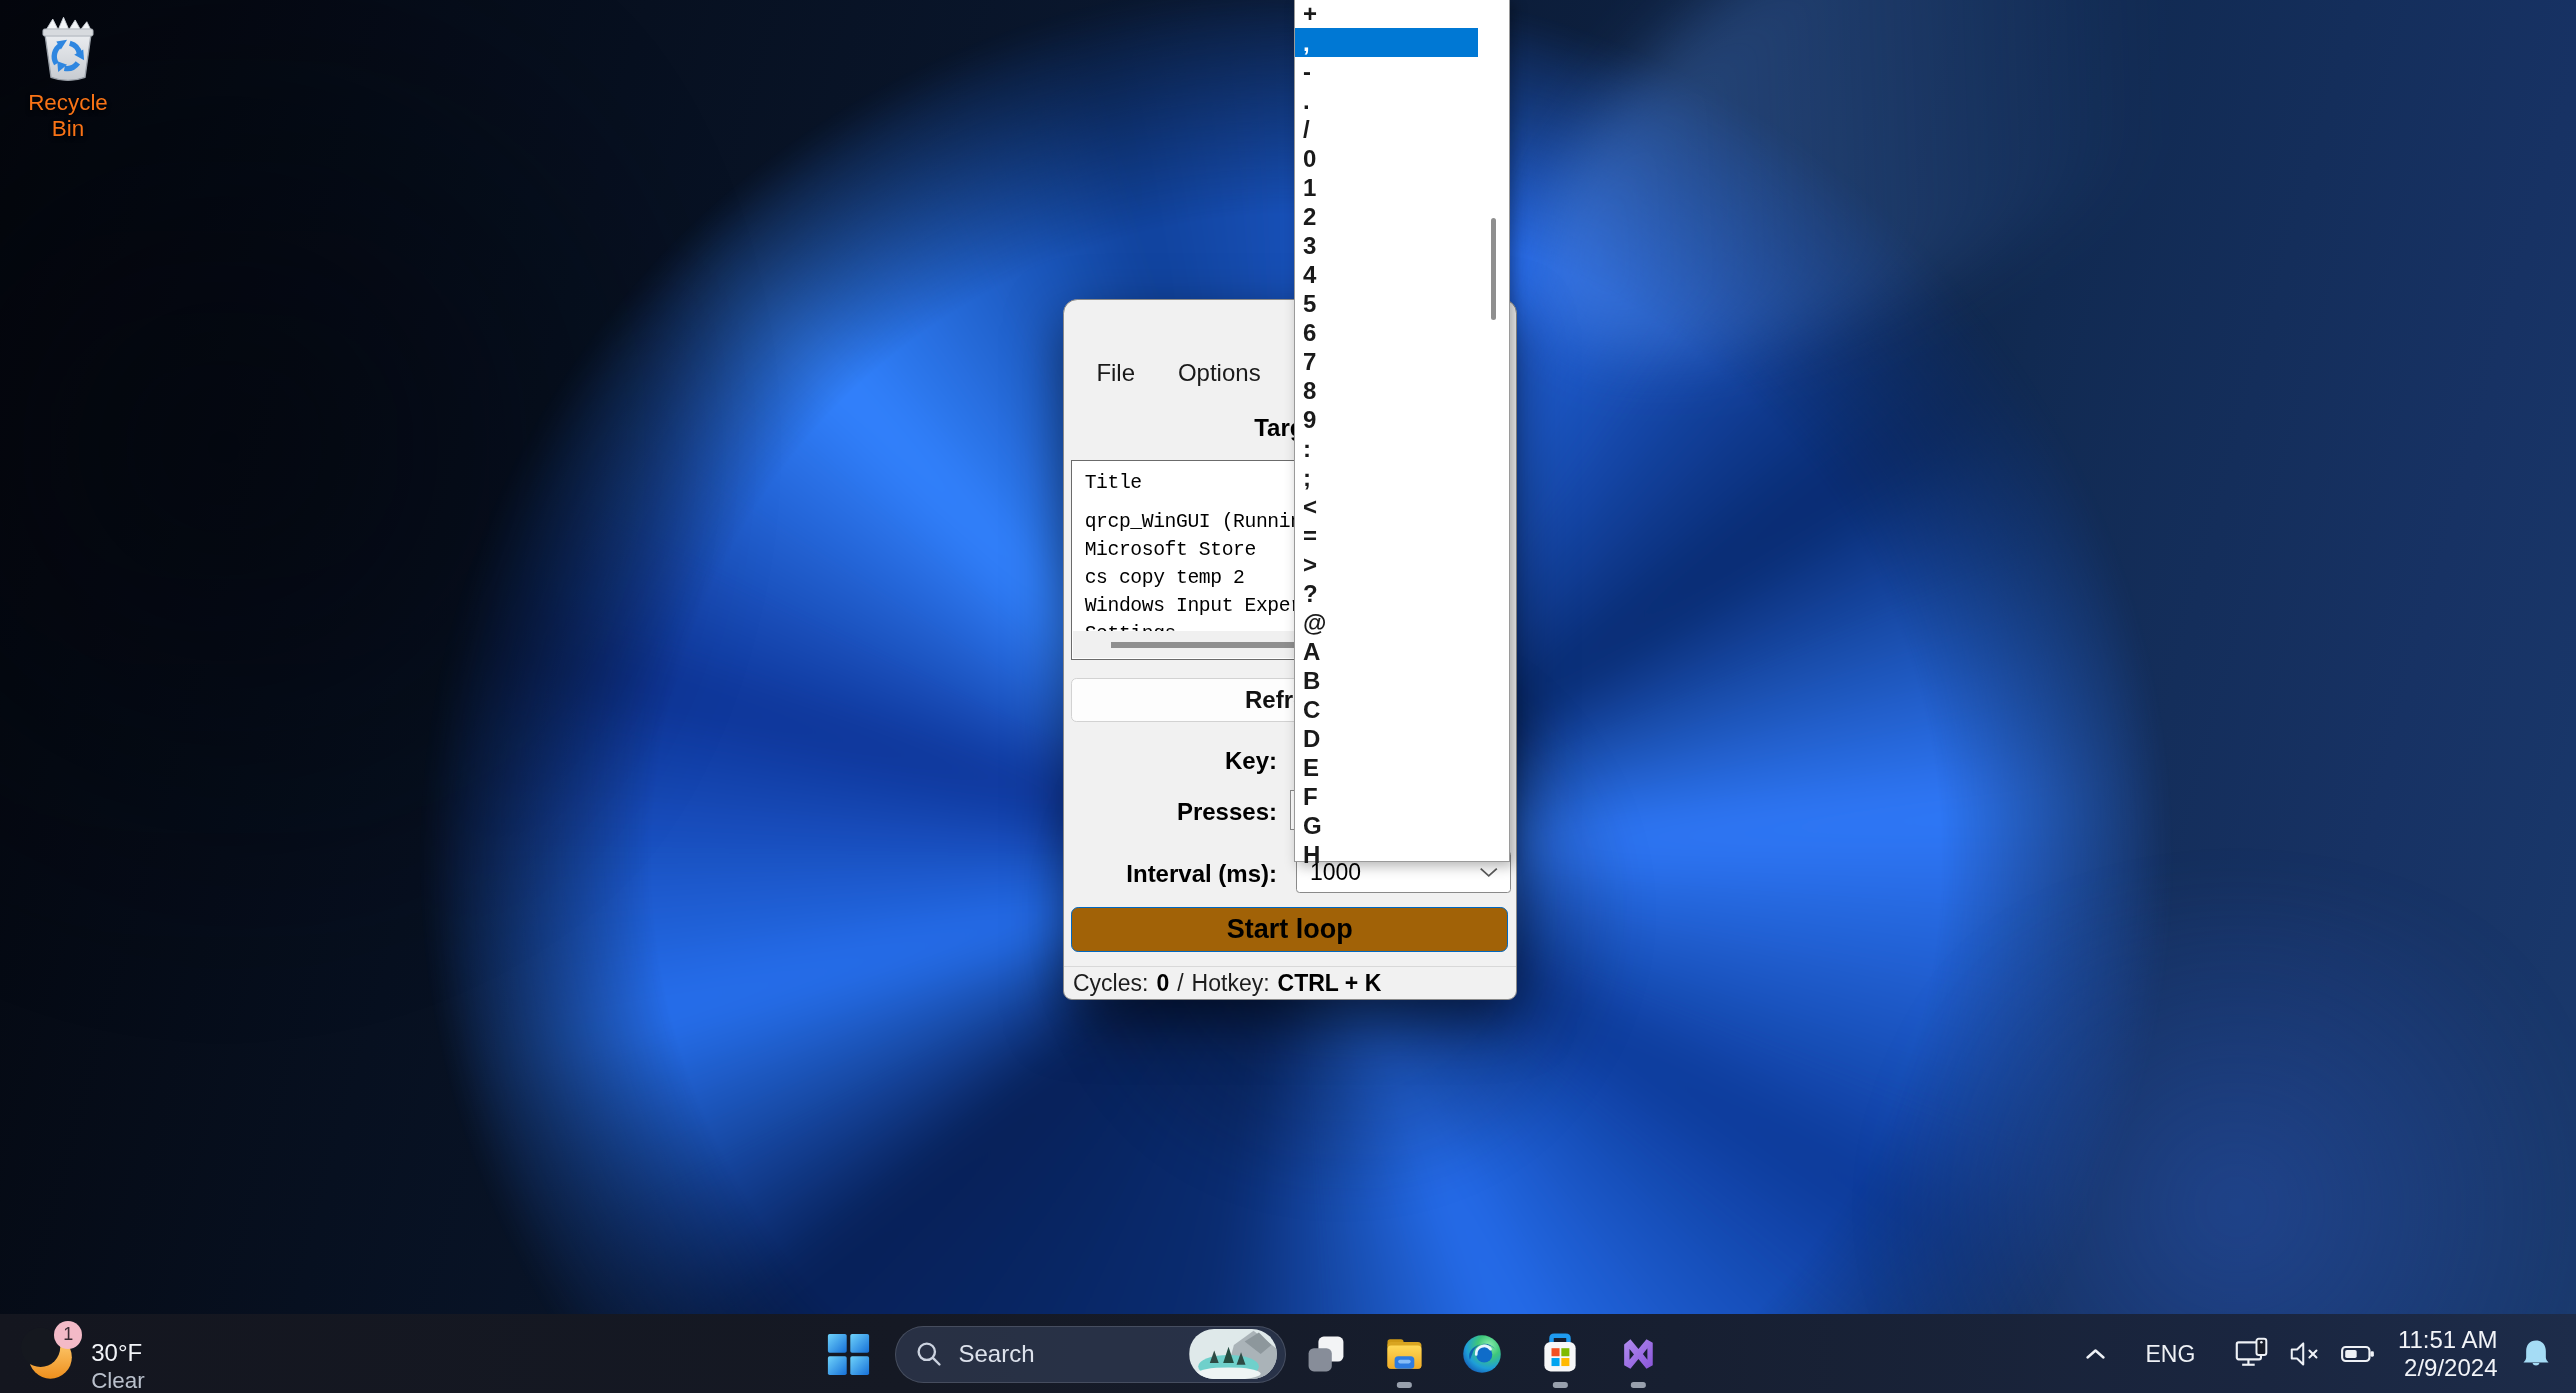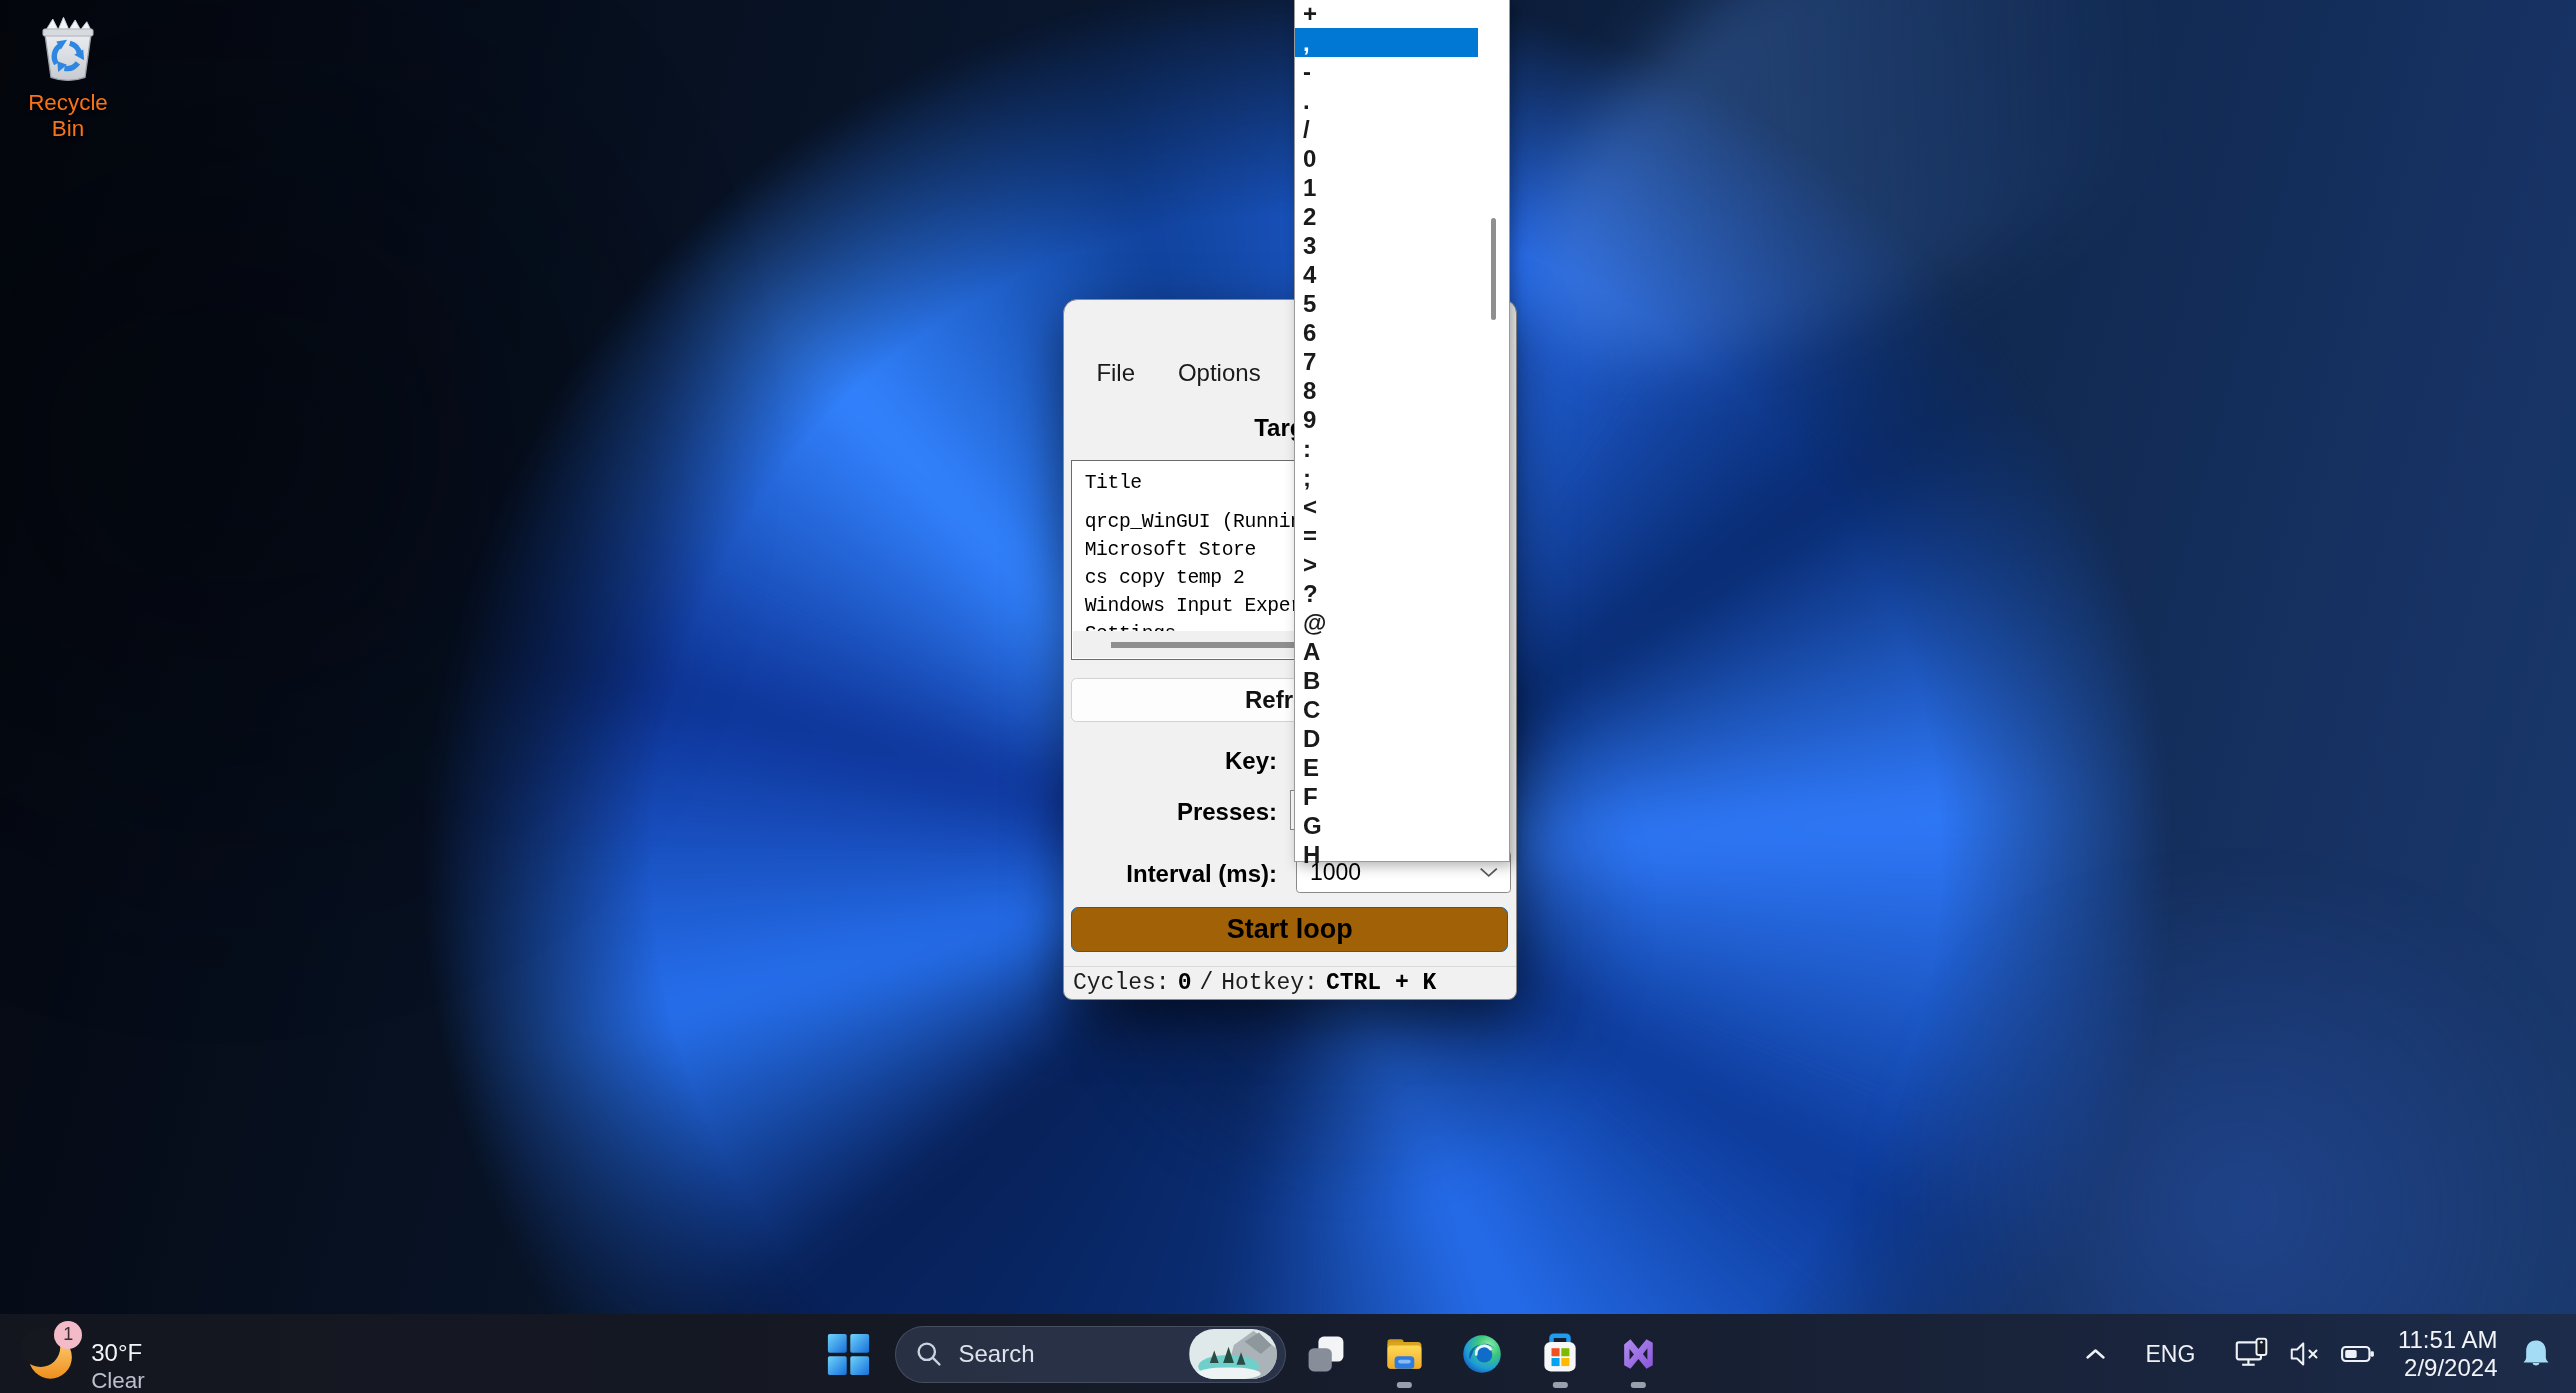"Cycles:" .statusbar { font-family: Liberation Mono, monospace -> none }
